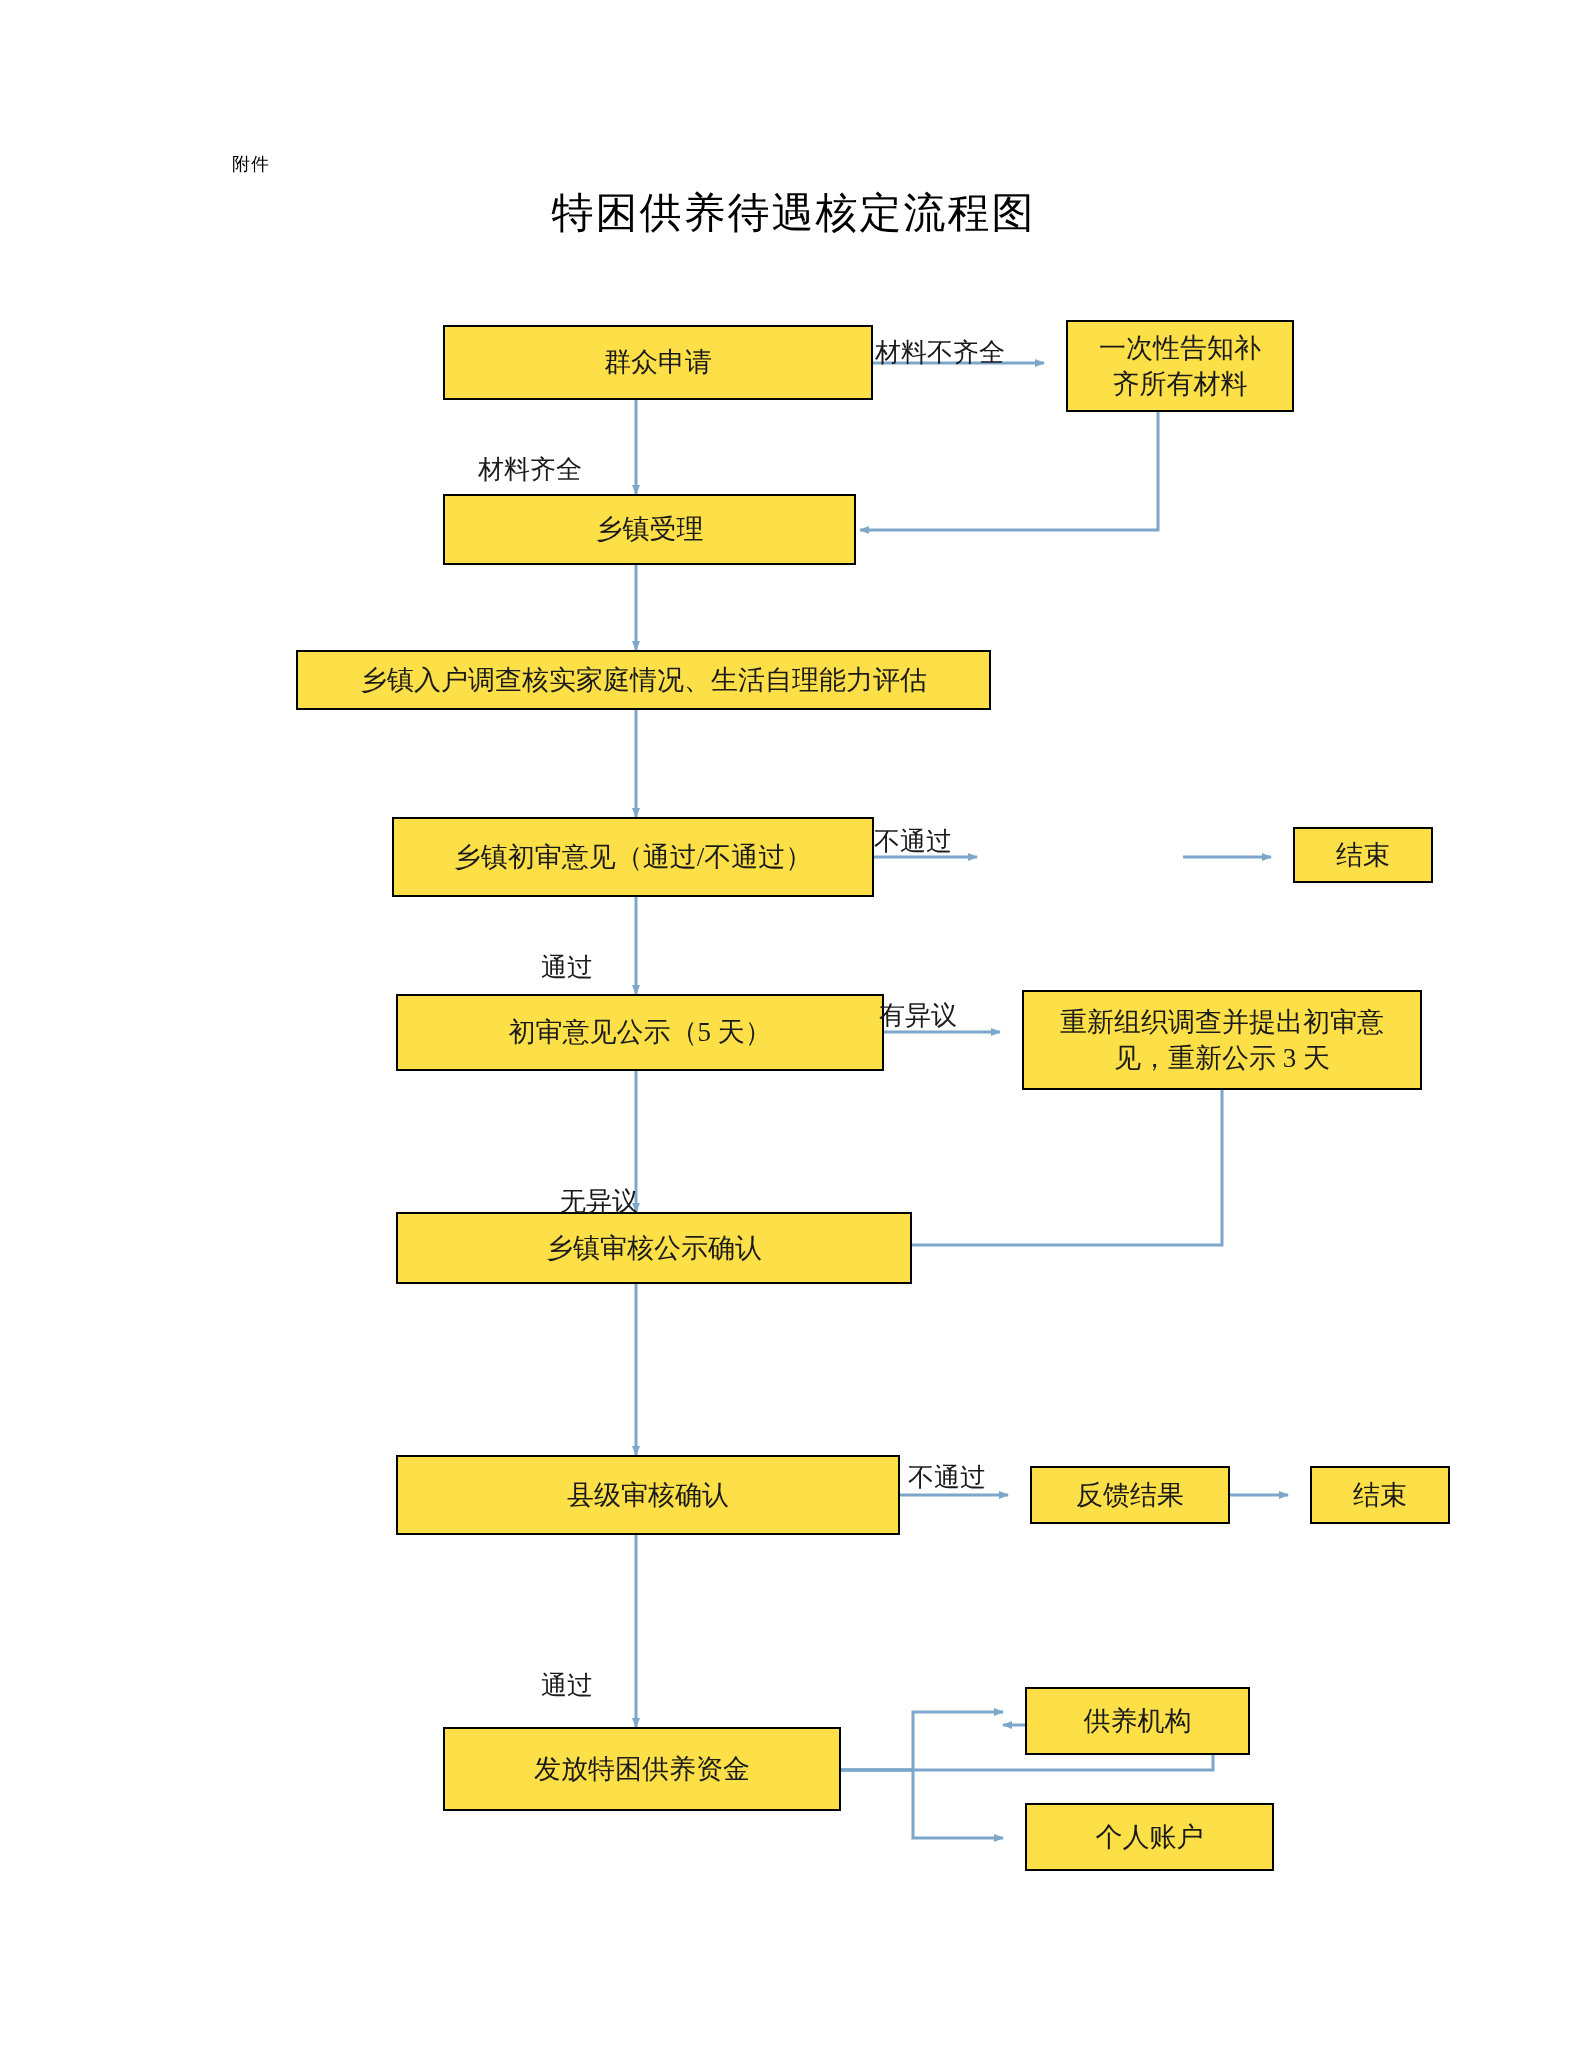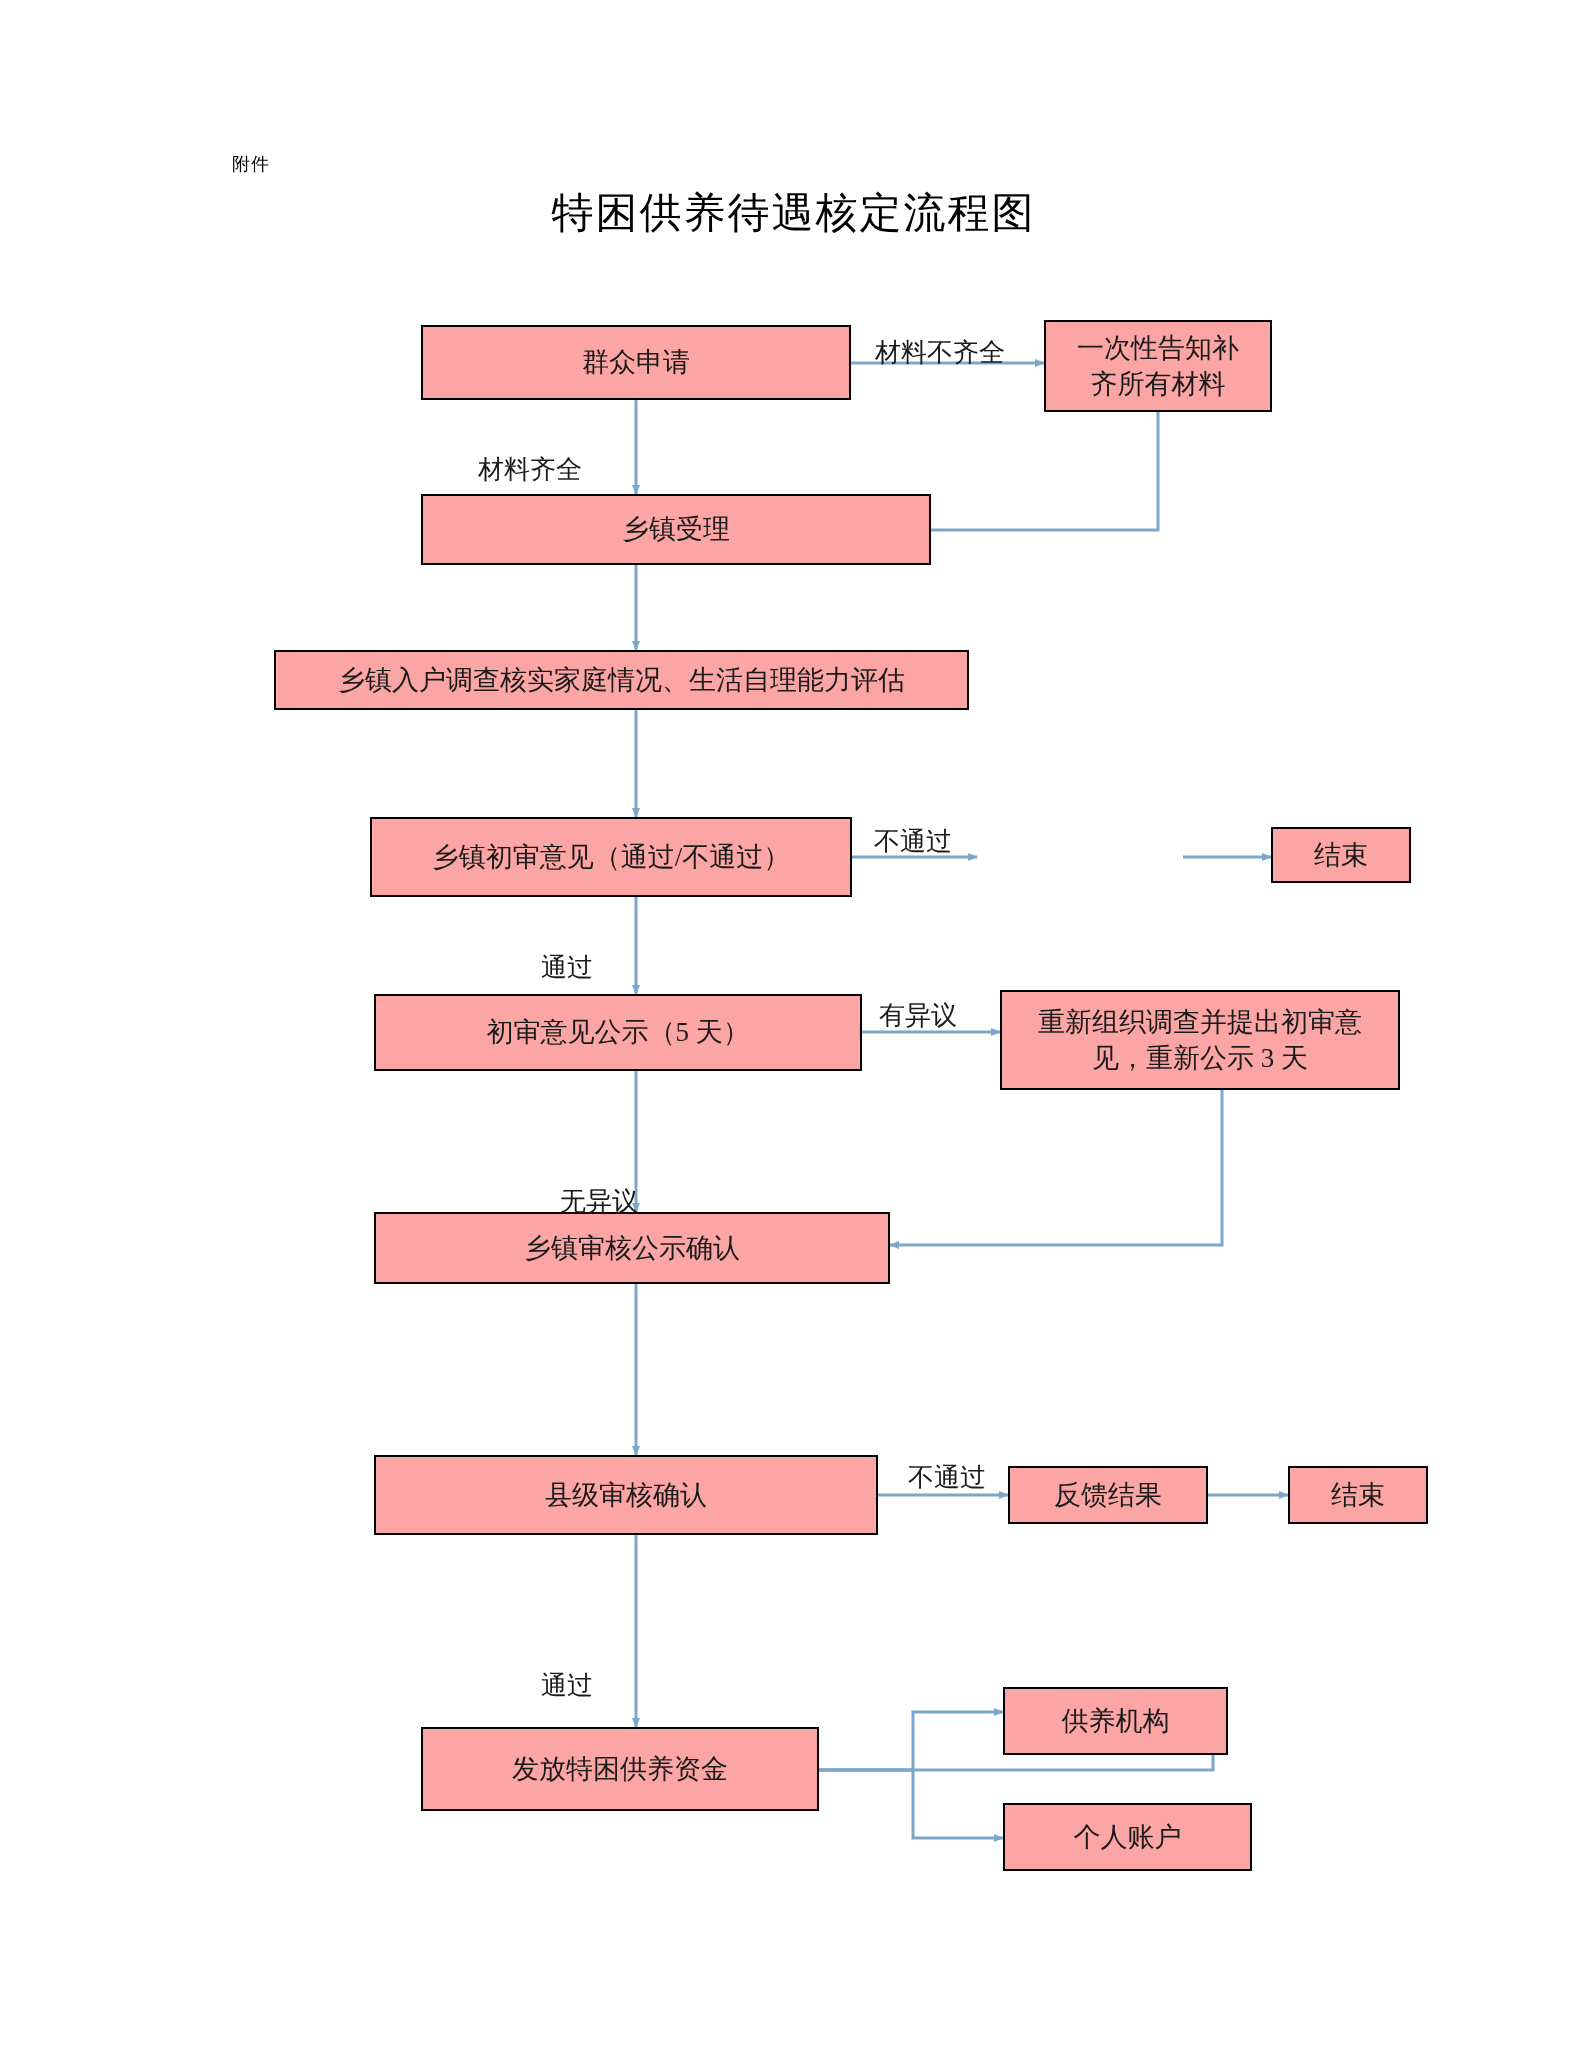"群众申请" .node { background: #fca5a5 -> #fde047; margin-left: none -> 22px }
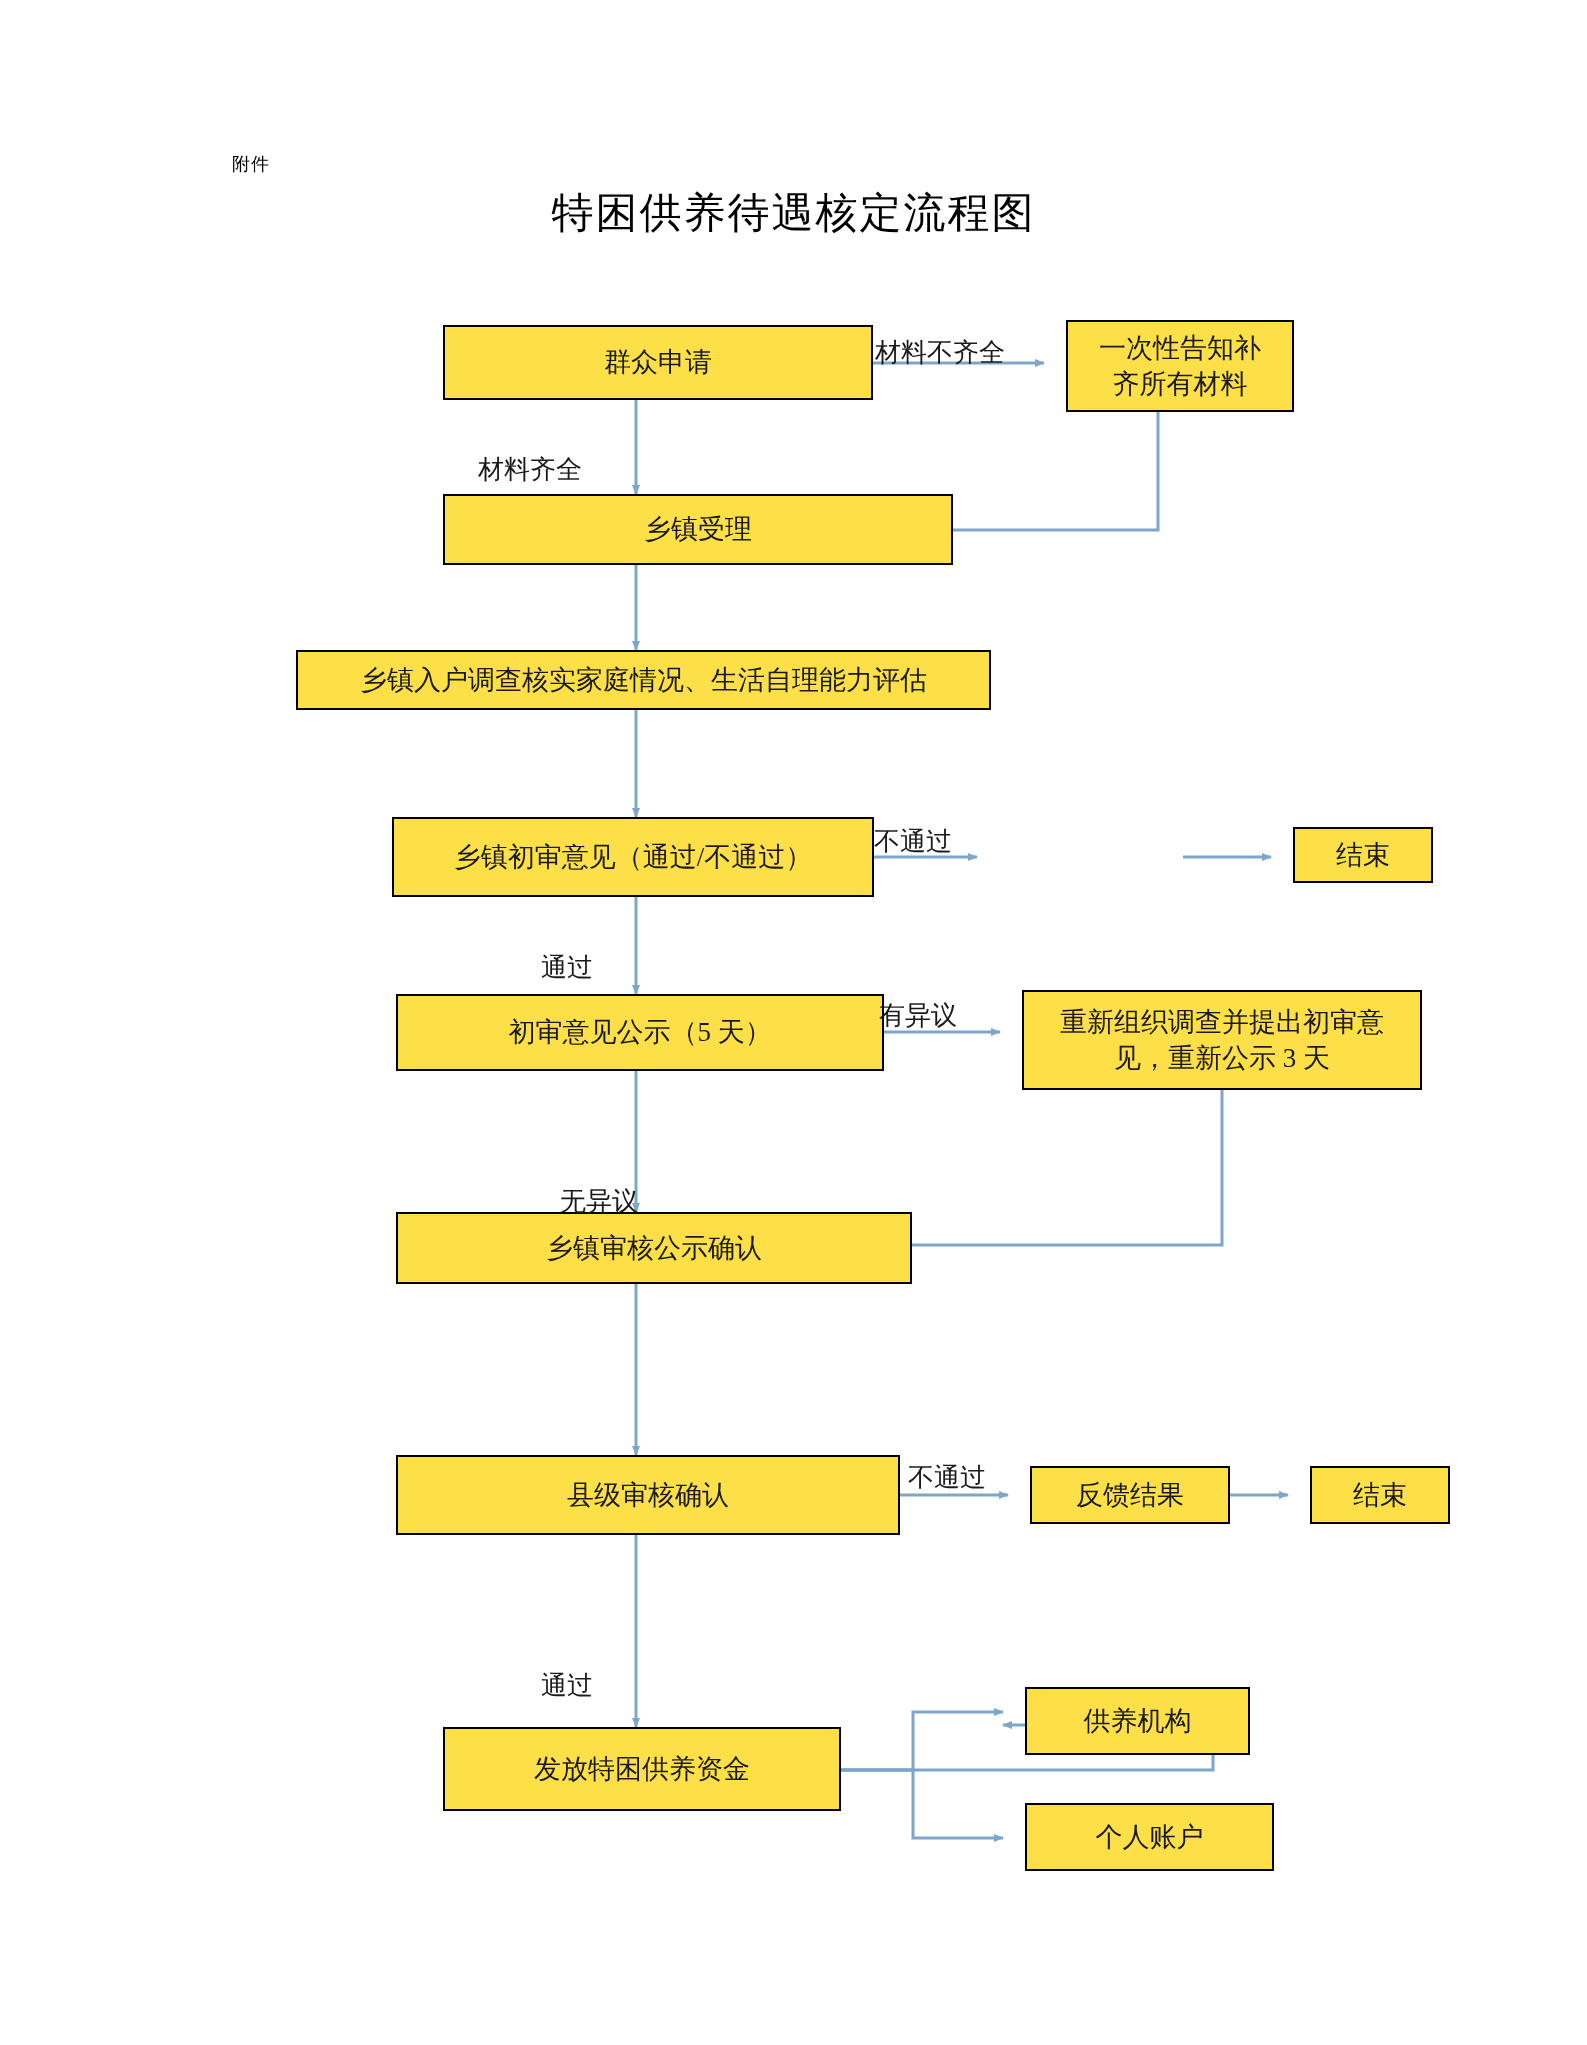"乡镇受理" div.node { width: 510px -> 413px }
